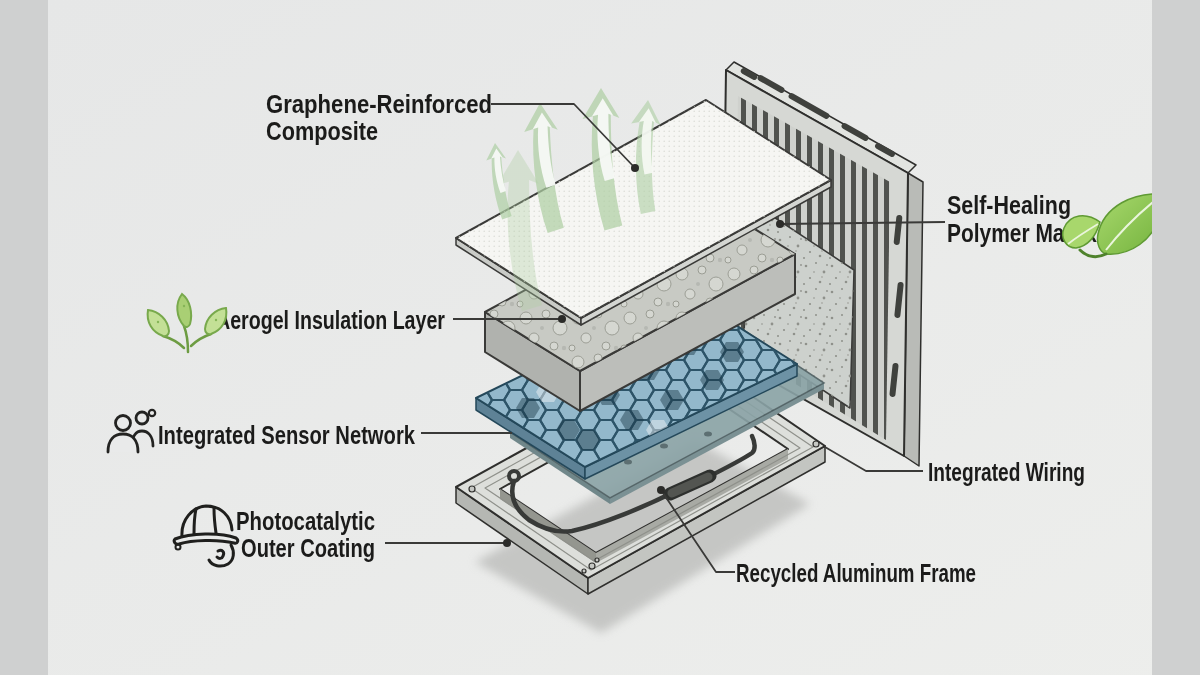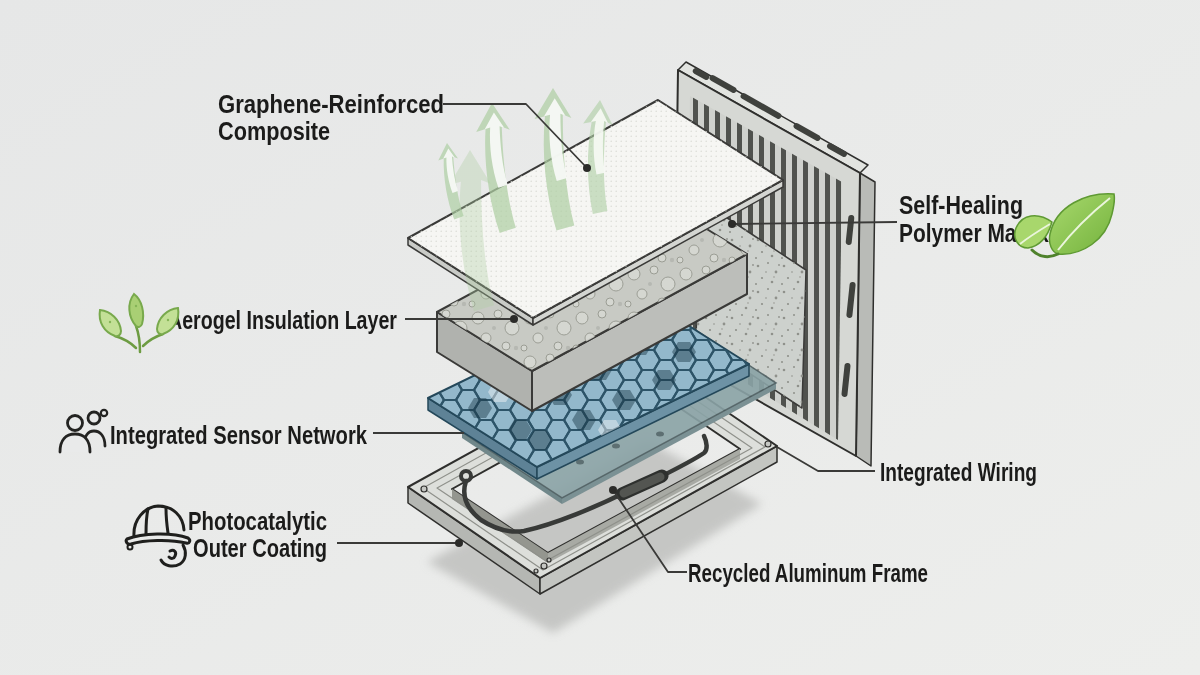"Graphene-Reinforced" .stage { width: 1200px -> 1104px }
